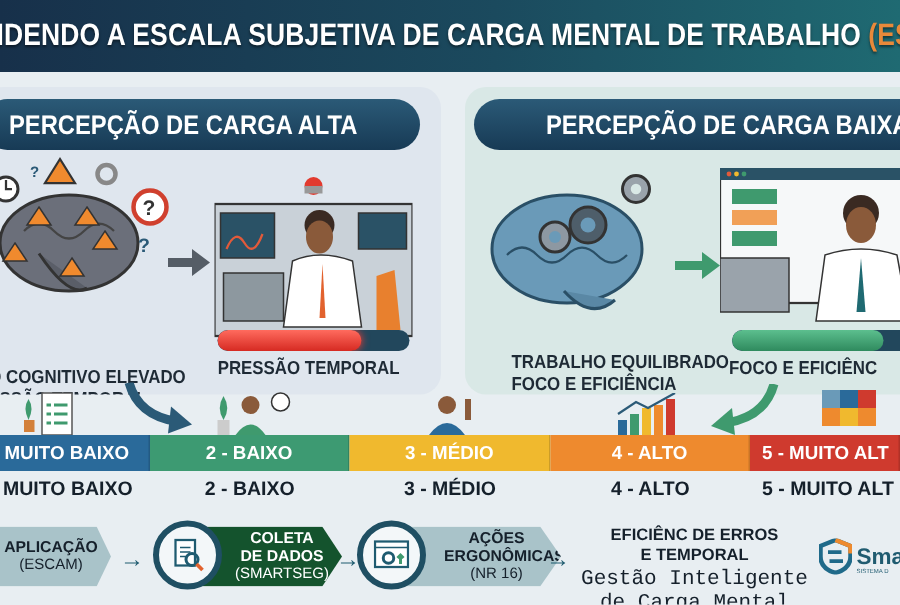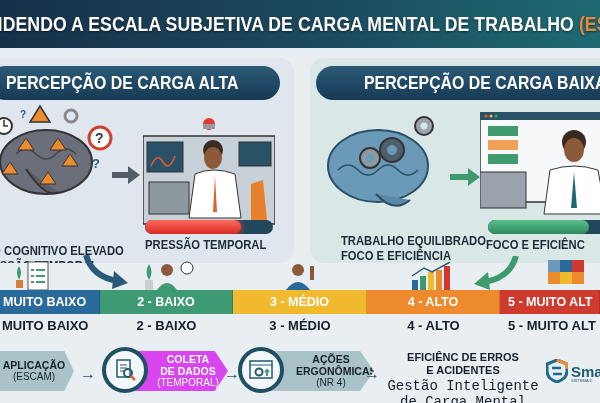"COLETA DE DADOS" div.step { background: #d946ef -> #14532d }
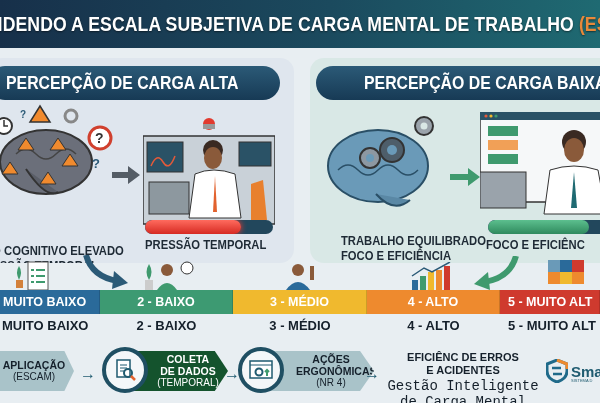"E ACIDENTES" div.h { text: ACIDENTES -> TEMPORAL }
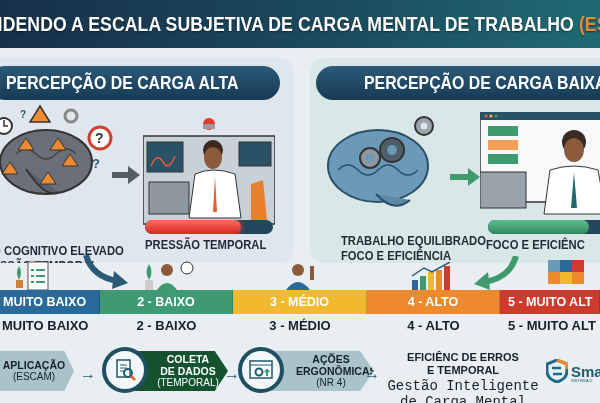"(TEMPORAL)" div.sub { text: TEMPORAL -> SMARTSEG }
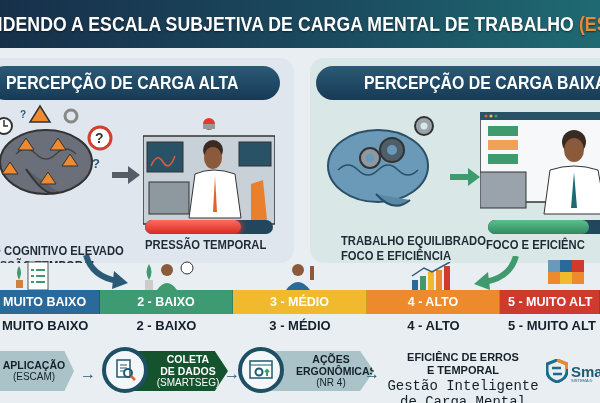"(NR 4)" div.sub { text: 4 -> 16 }
